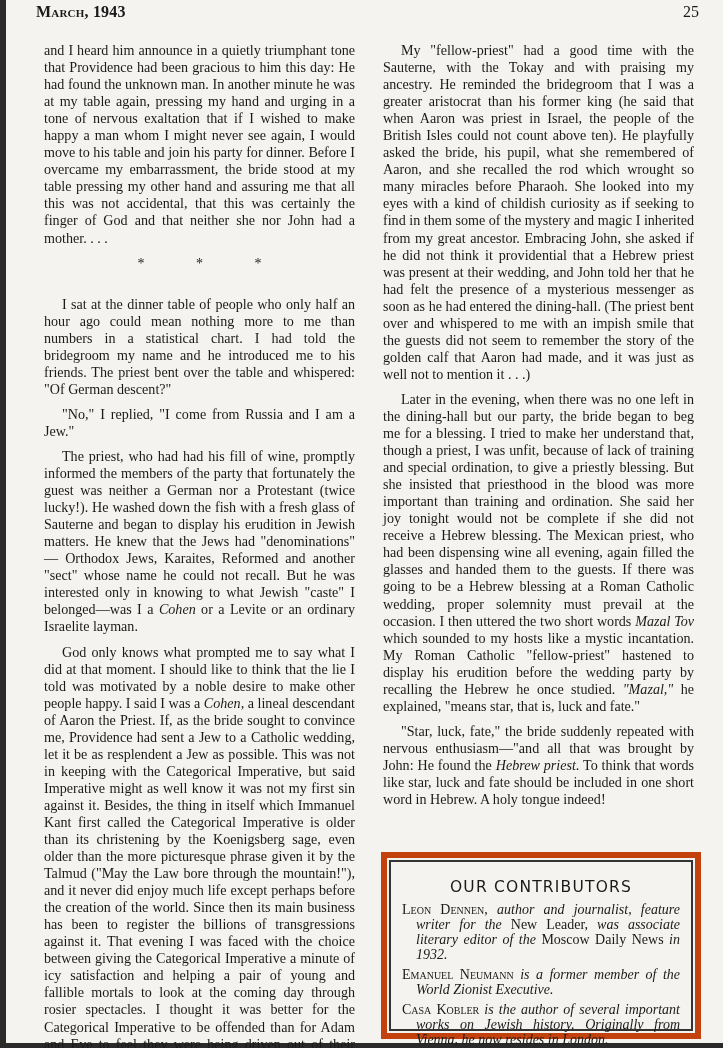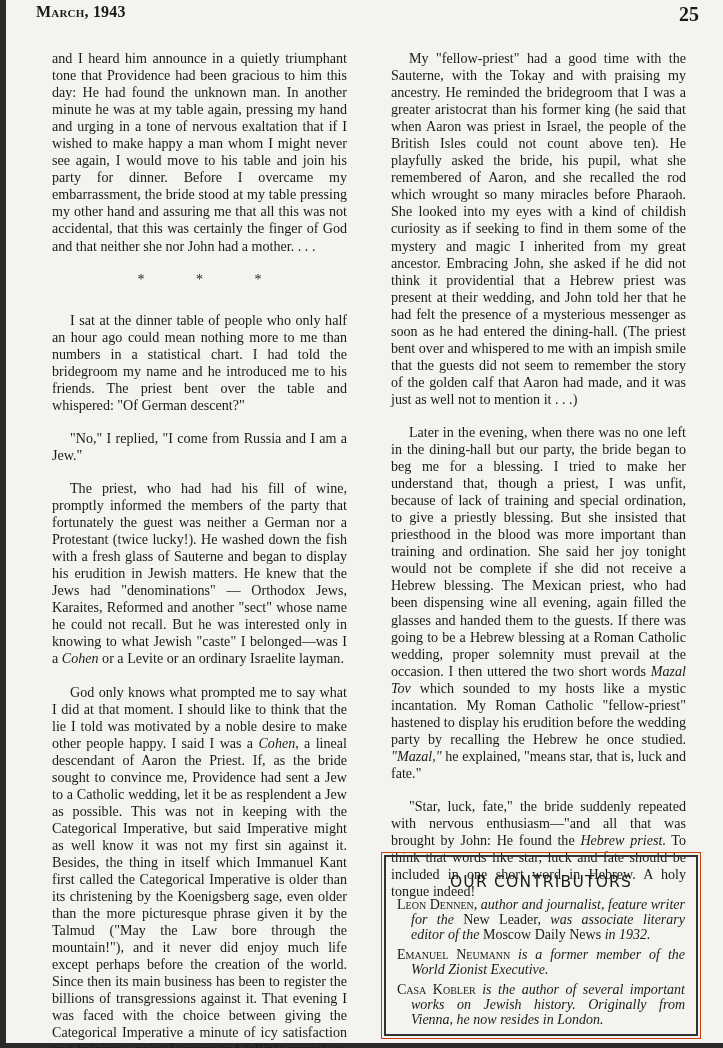"25" .page-number { font-size: 20px -> 16px; font-weight: bold -> normal }
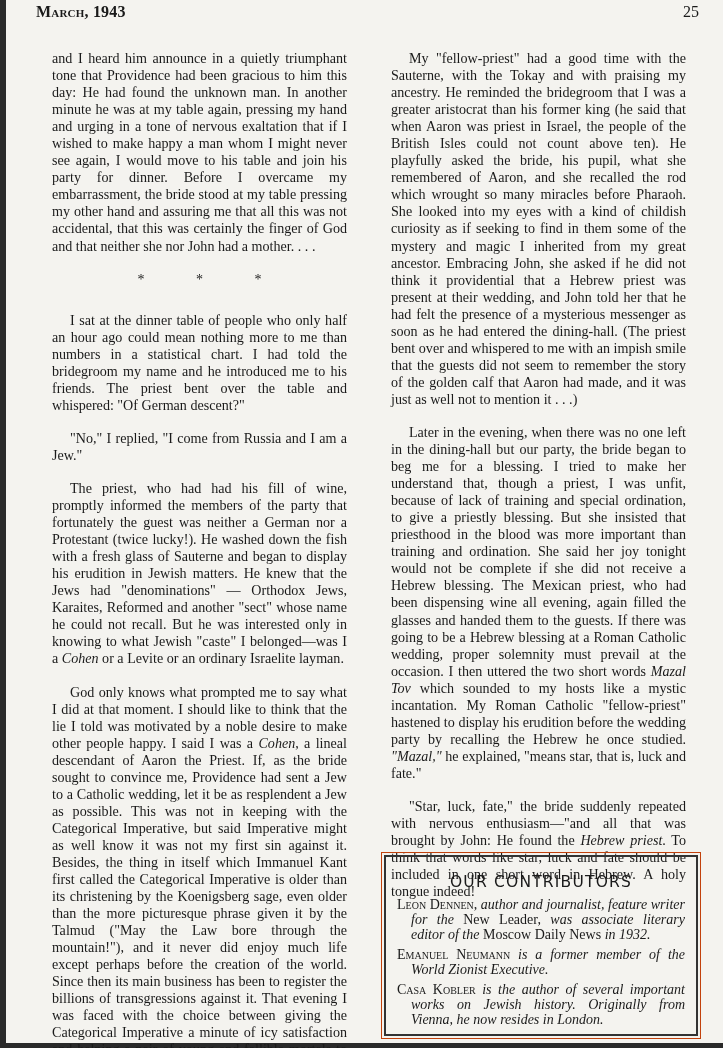"and I heard him announce" .col p { margin: 16px -> 8px }
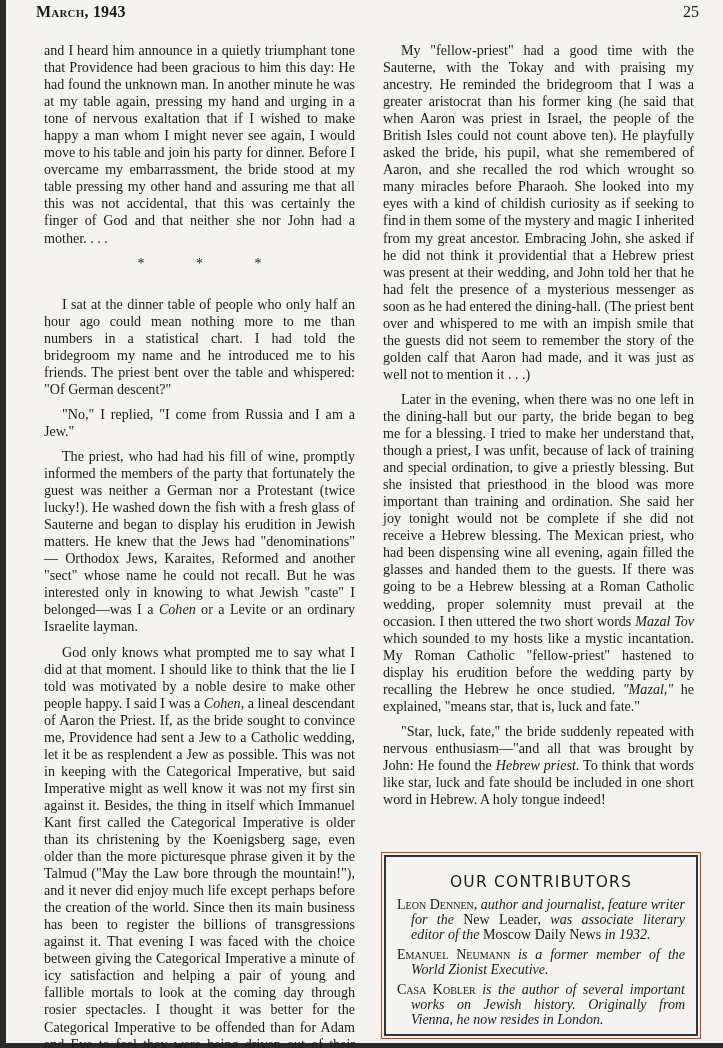"OUR CONTRIBUTORS" .box { border: 1px solid #c2410c -> 6px solid #c2410c }
